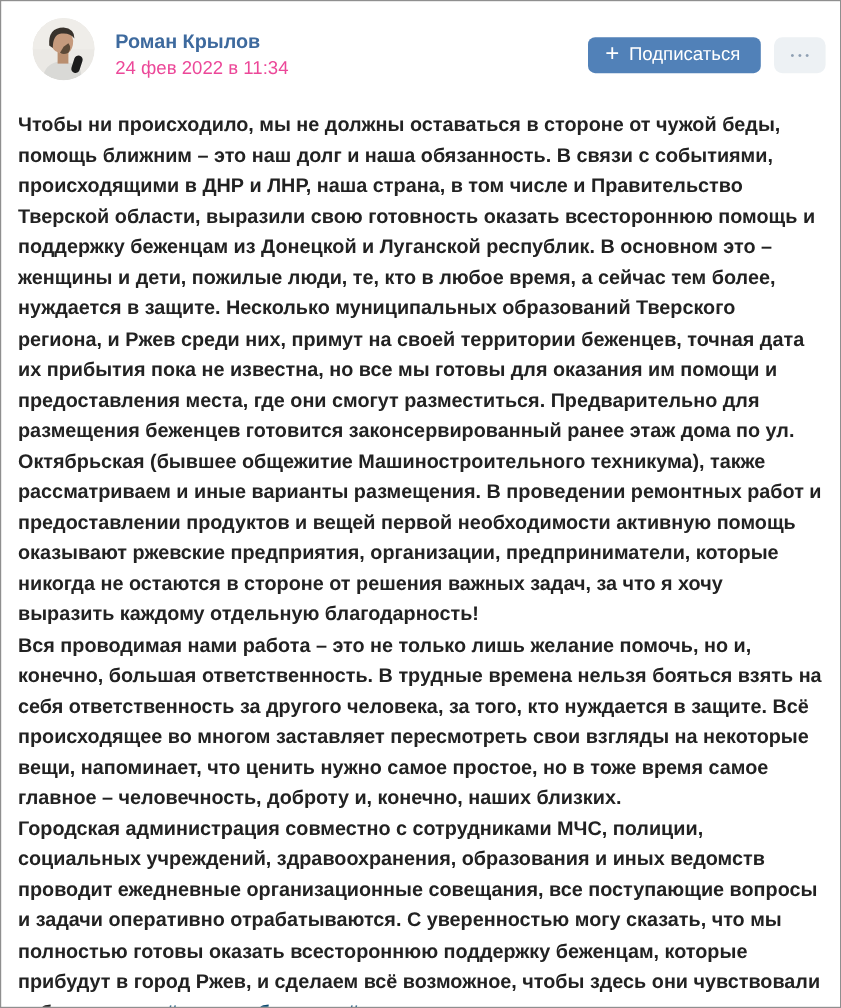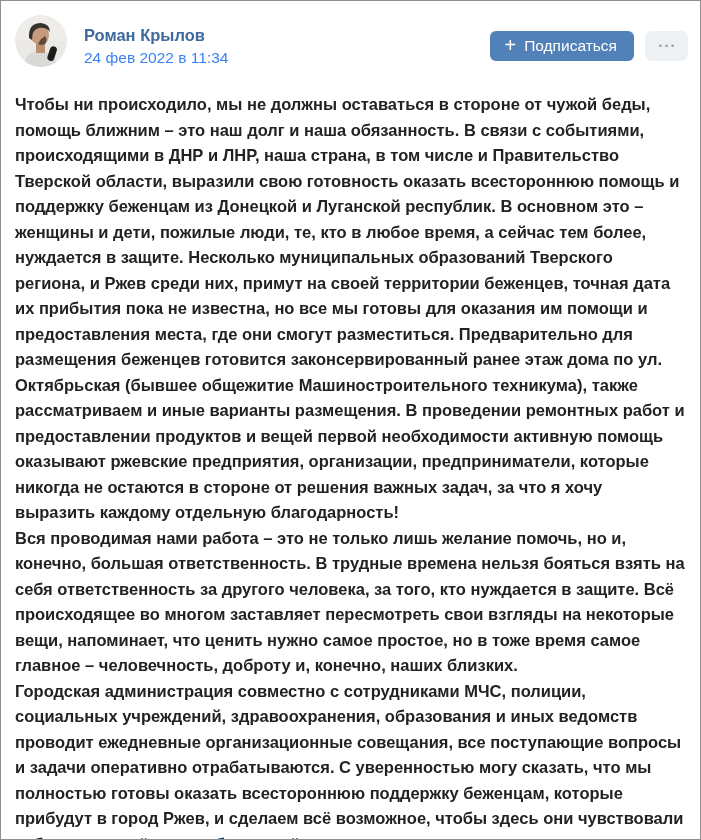"Роман Крылов" .post-header { padding: 14px 12px 0 14px -> 14px 12px 0 26px }
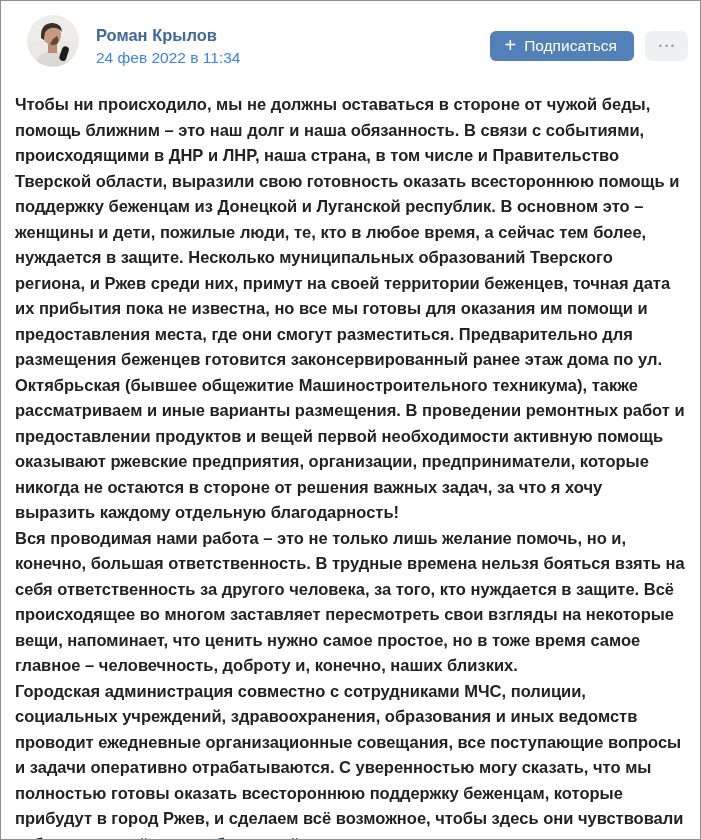"24 фев 2022 в 11:34" .post-date { color: #3b82f6 -> #ec4899 }
